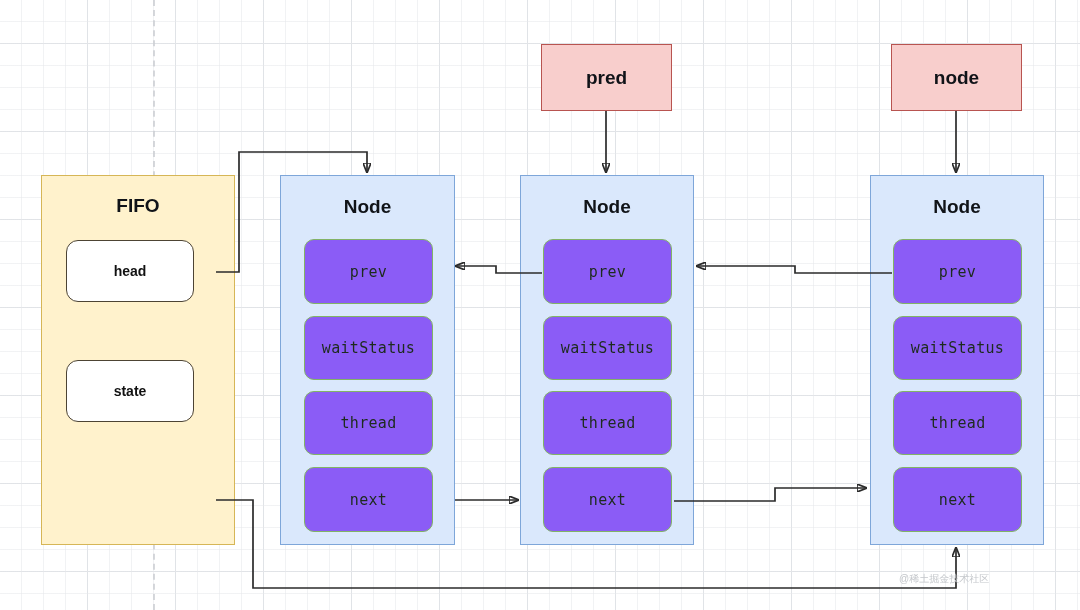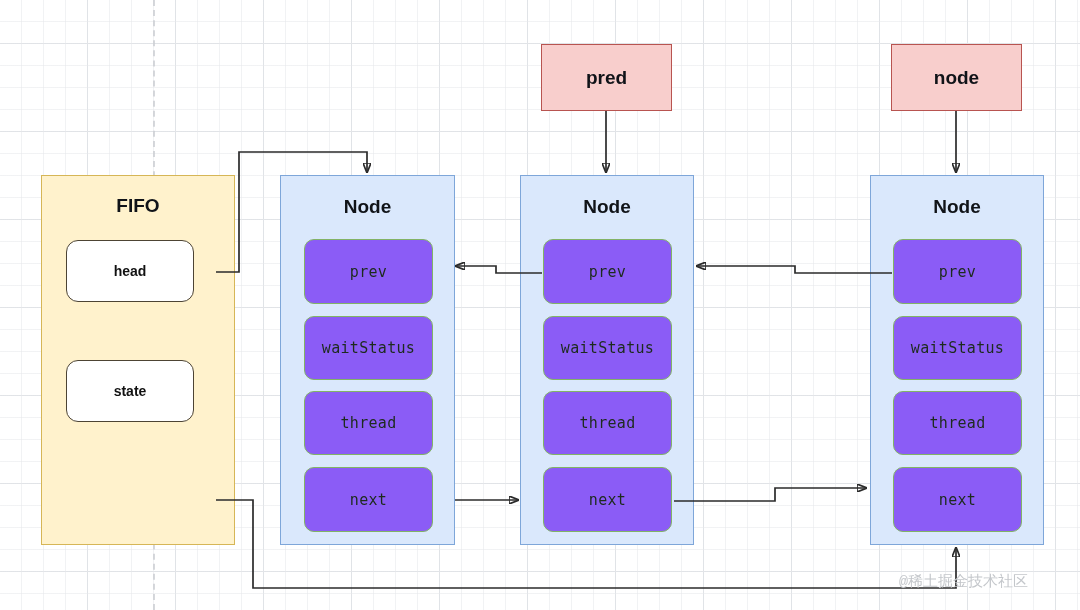"@稀土掘金技术社区" .watermark { font-family: Liberation Mono, monospace -> Liberation Sans, sans-serif; font-size: 15px -> 10px }
